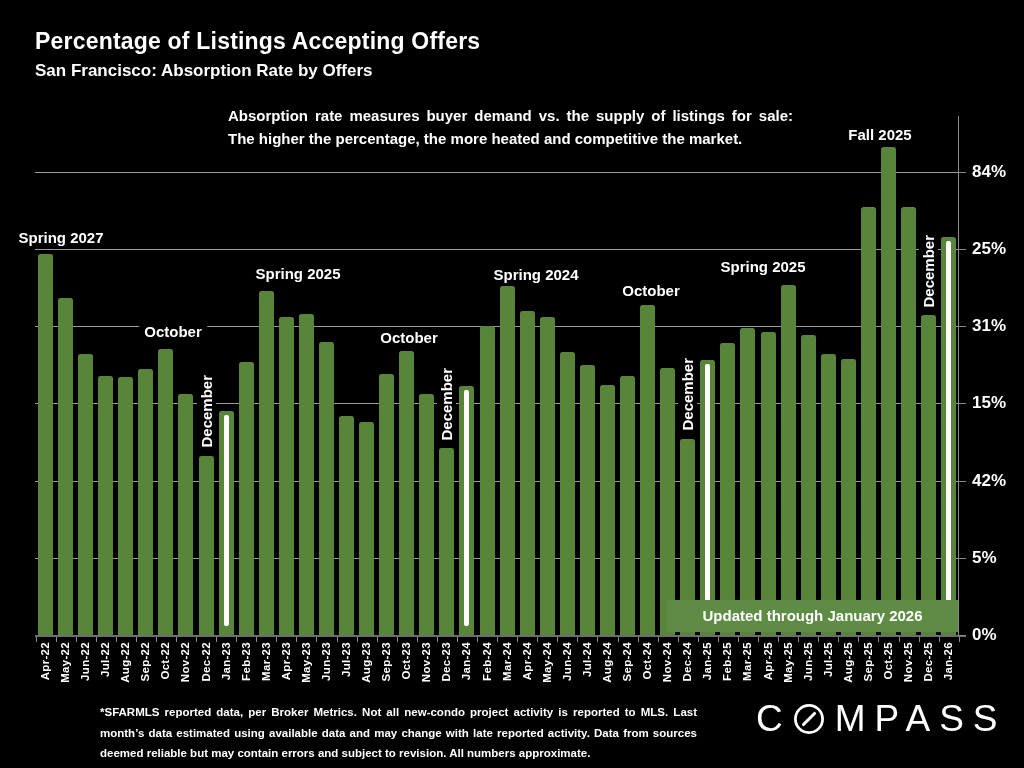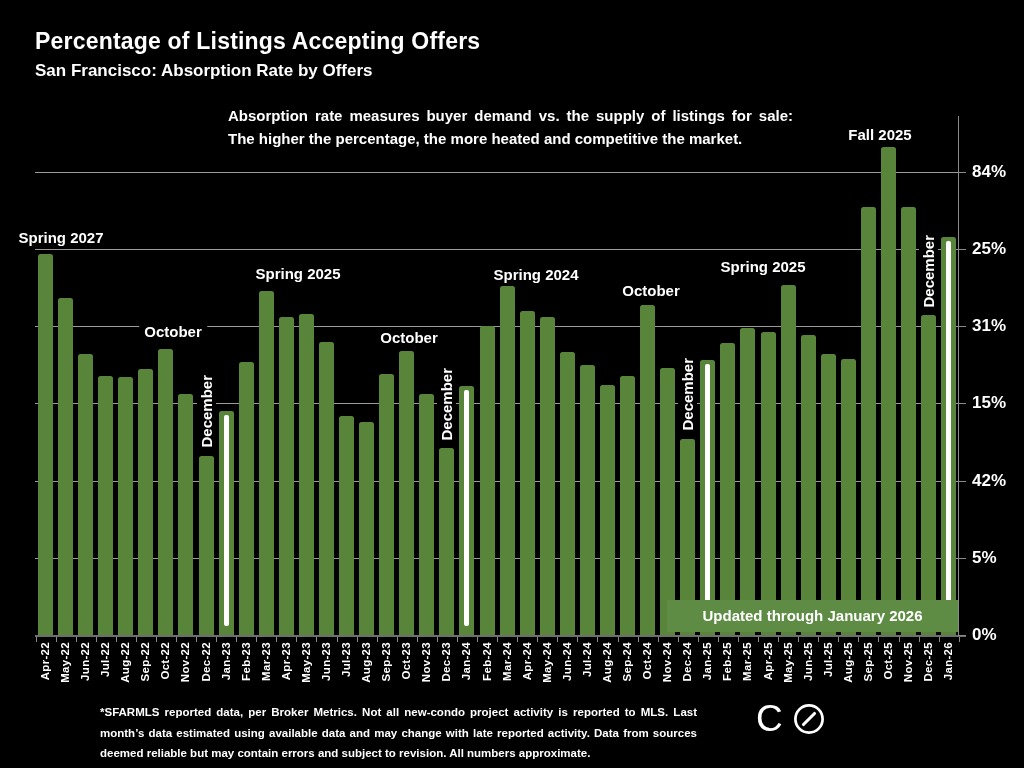"MPASS" span { html: none -> <span>MPASS</span> }
